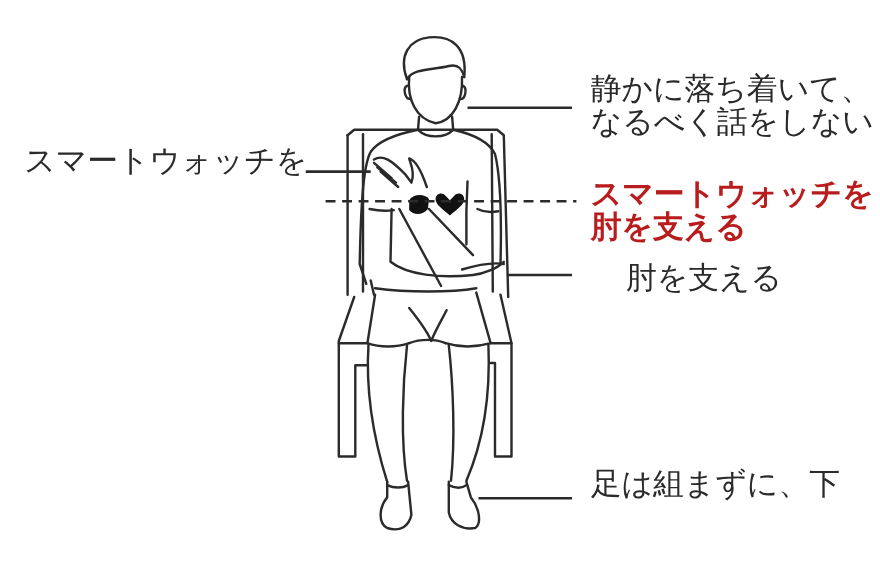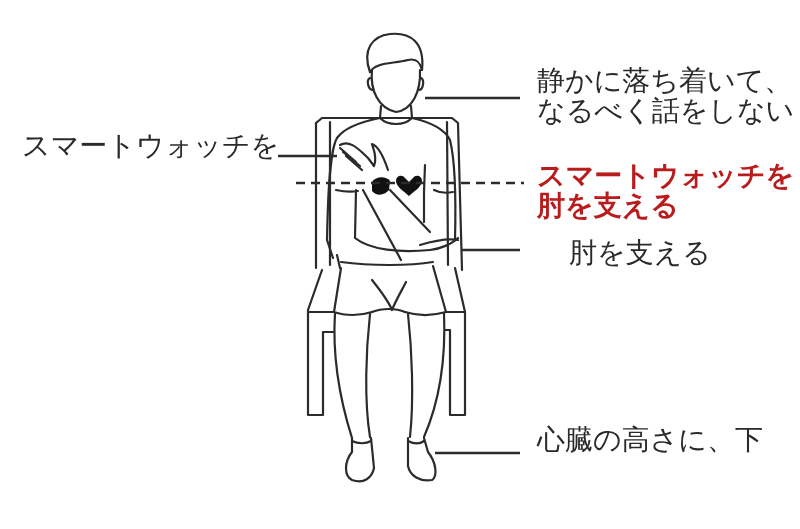"心臓の高さに、下" span { text: 心臓の高さ -> 足は組まず }
